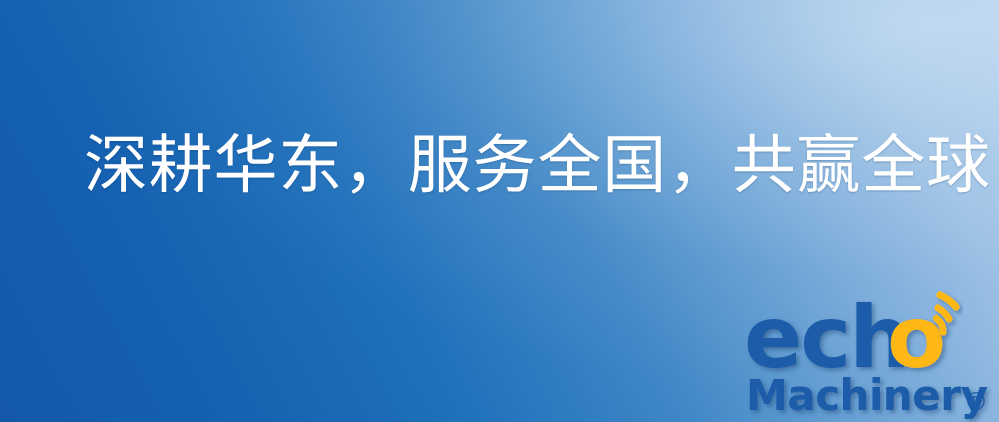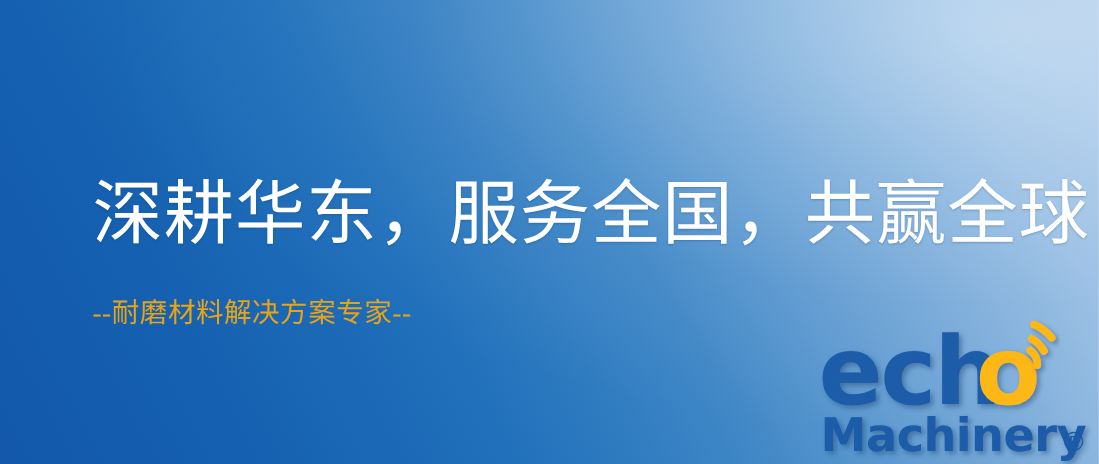"深耕华东，服务全国，共赢全球" .banner__text-block { top: 160px -> 131px }
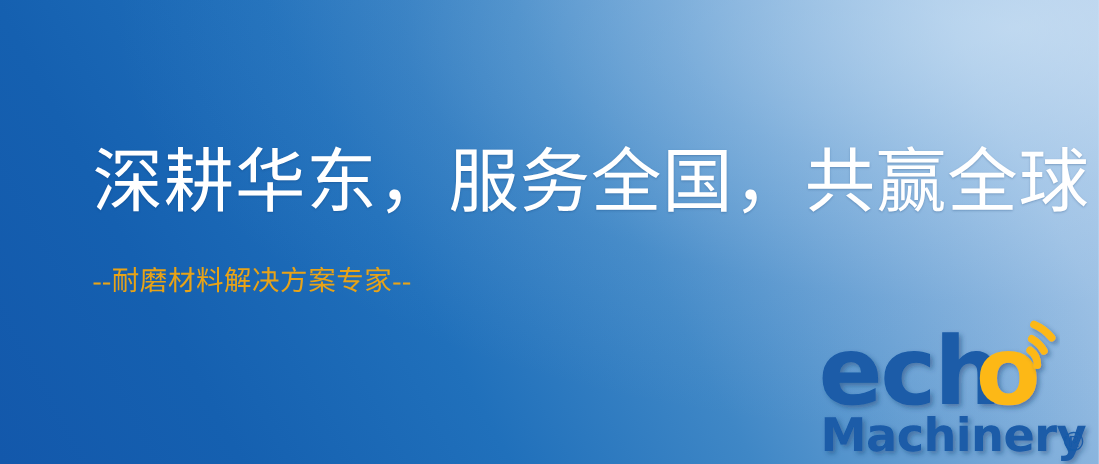"--耐磨材料解决方案专家--" p.subtitle { html: <p>--耐磨材料解决方案专家--</p> -> none }
